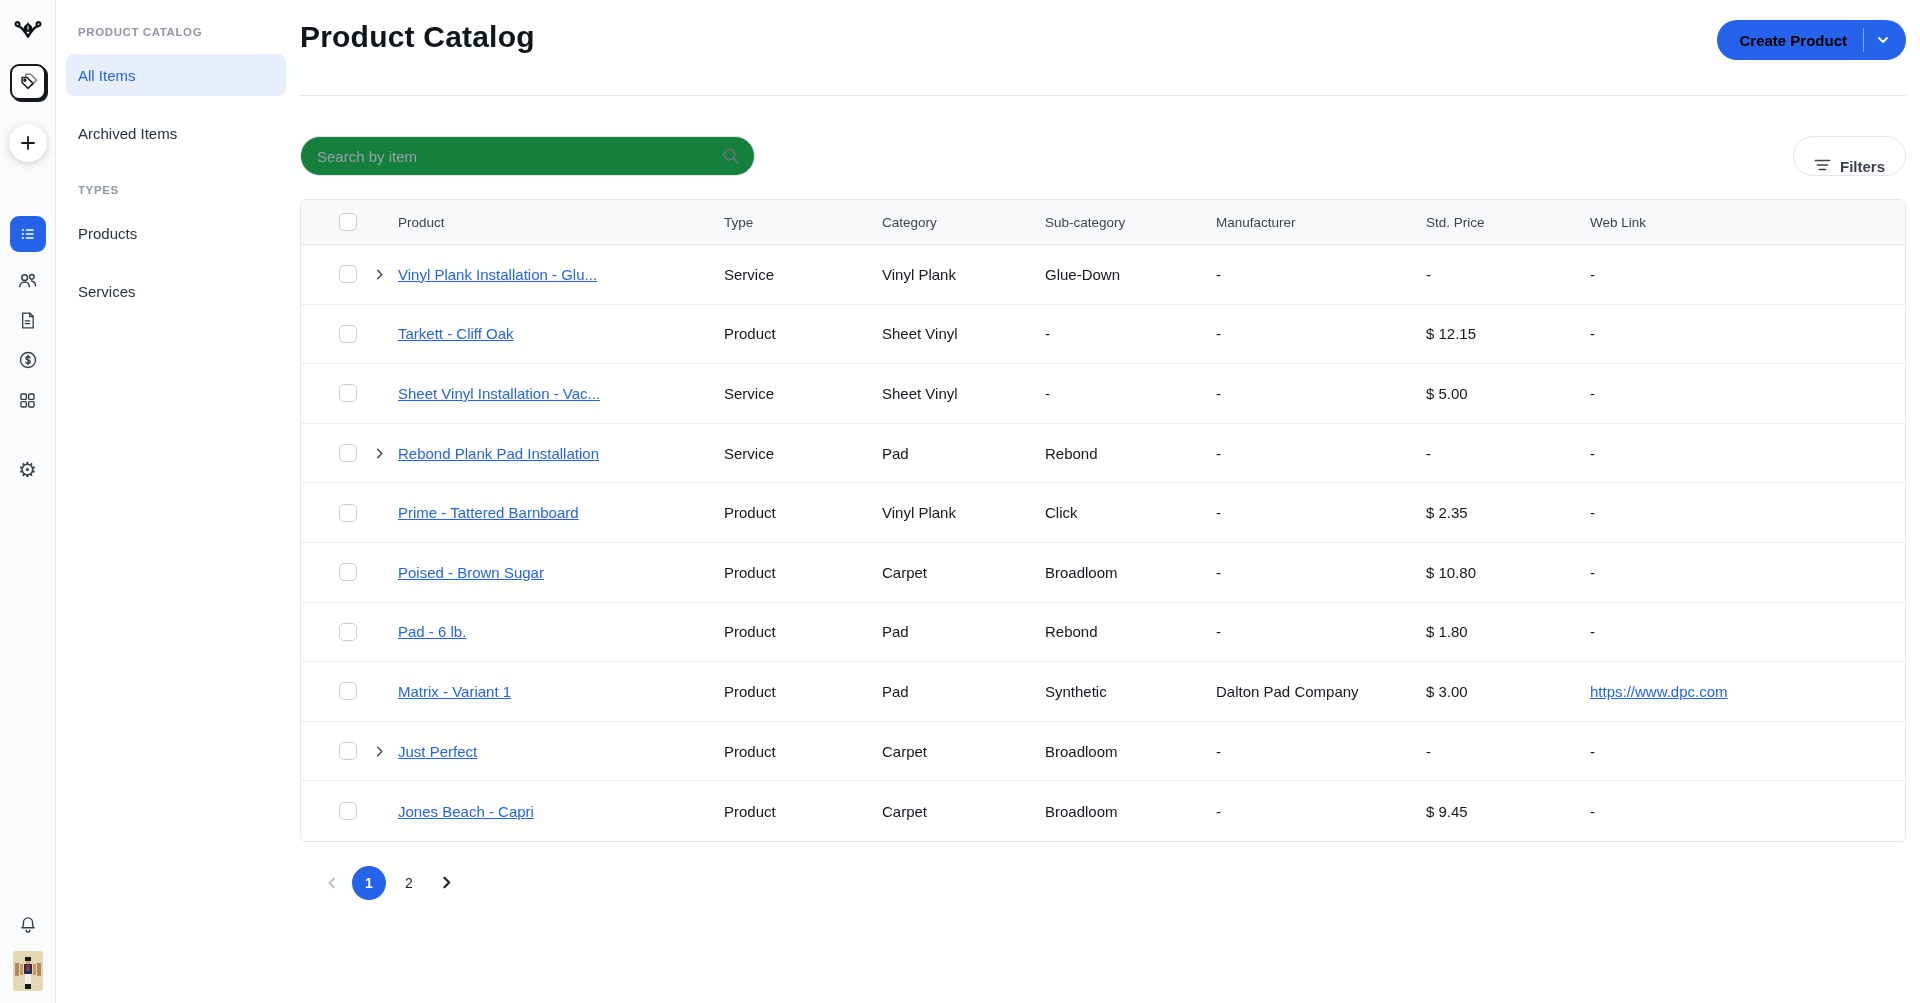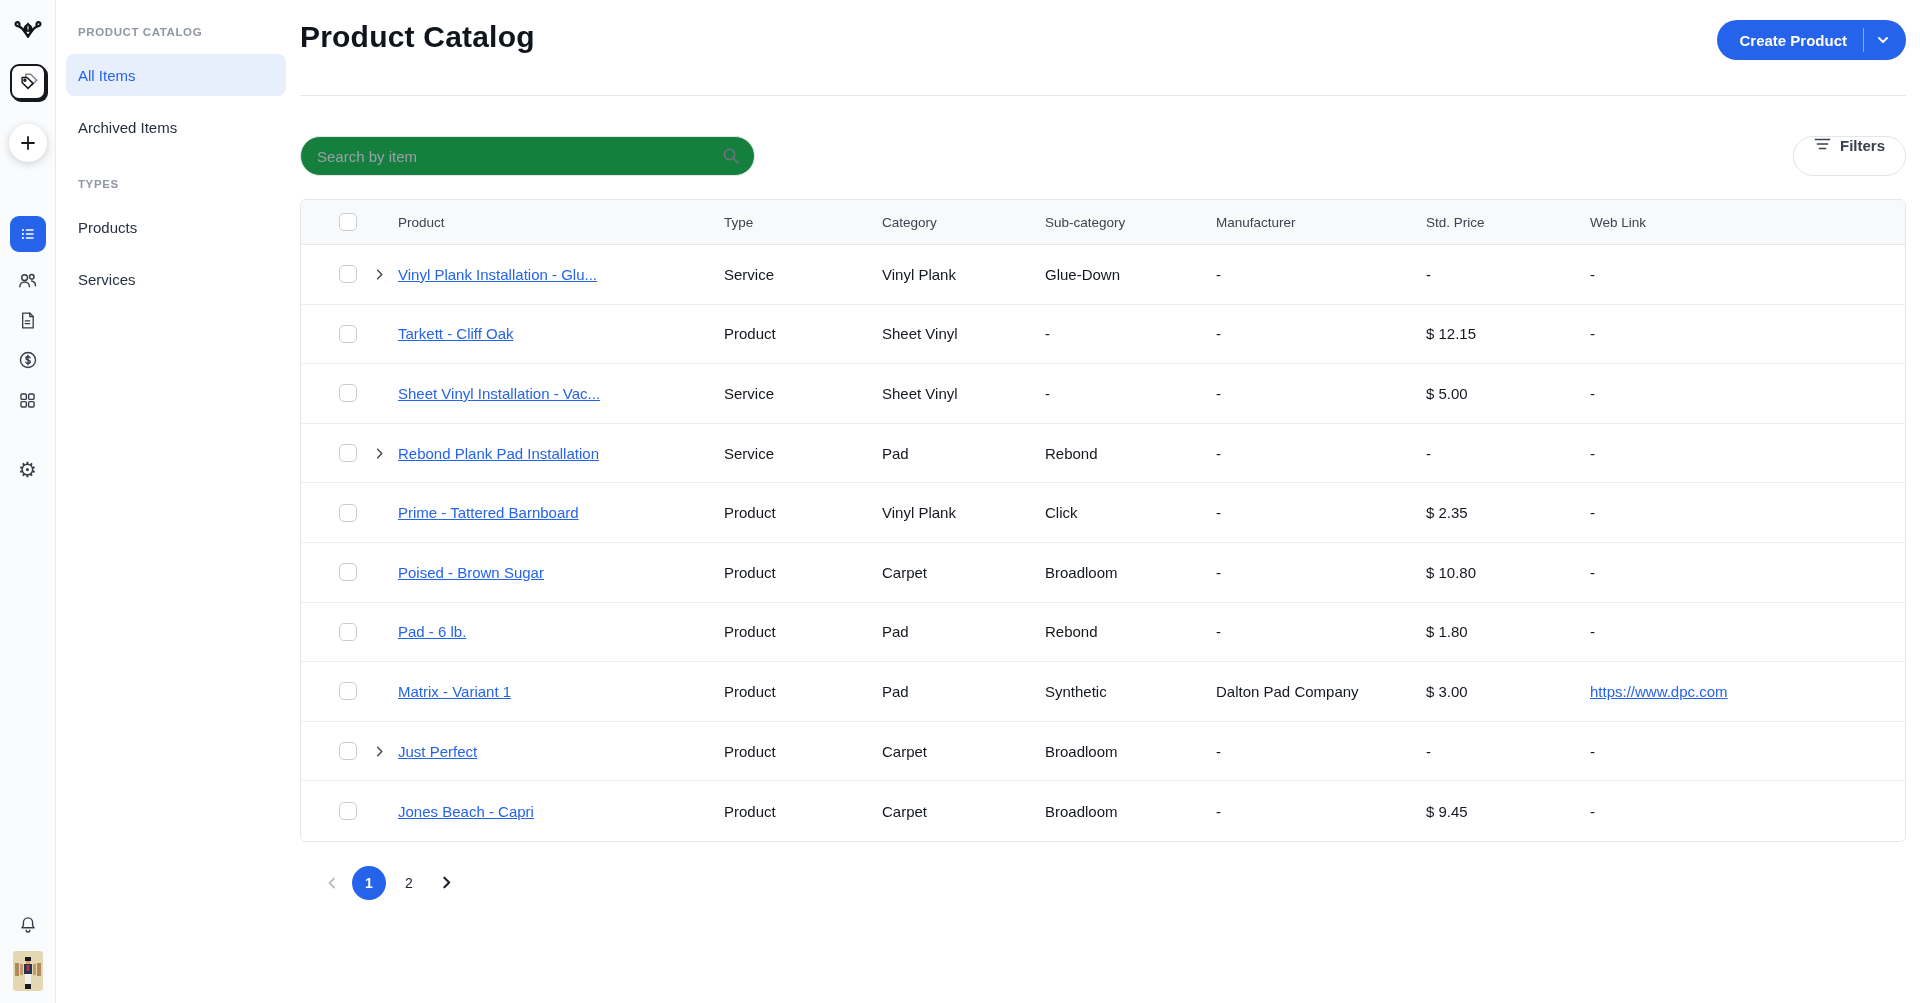"Create Product" .create-btn { color: #ffffff -> #000000 }
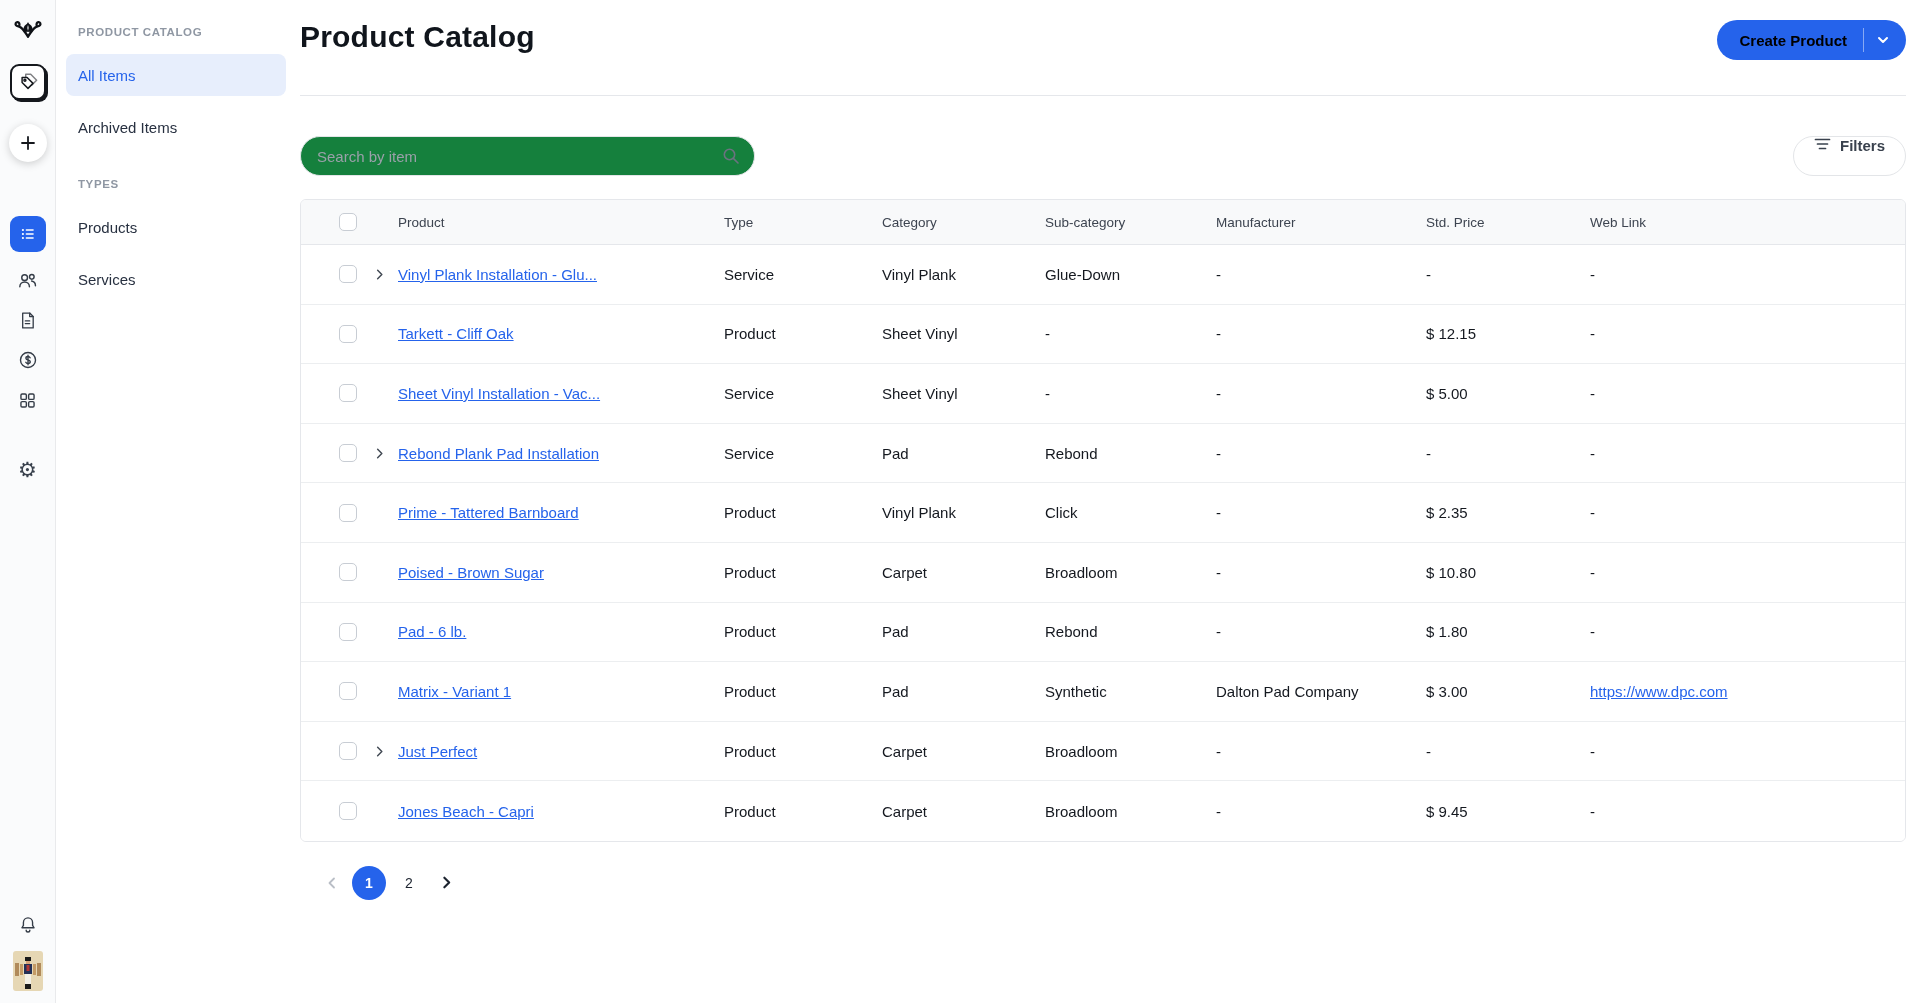"All Items" .side-item { margin-bottom: 10px -> 16px }
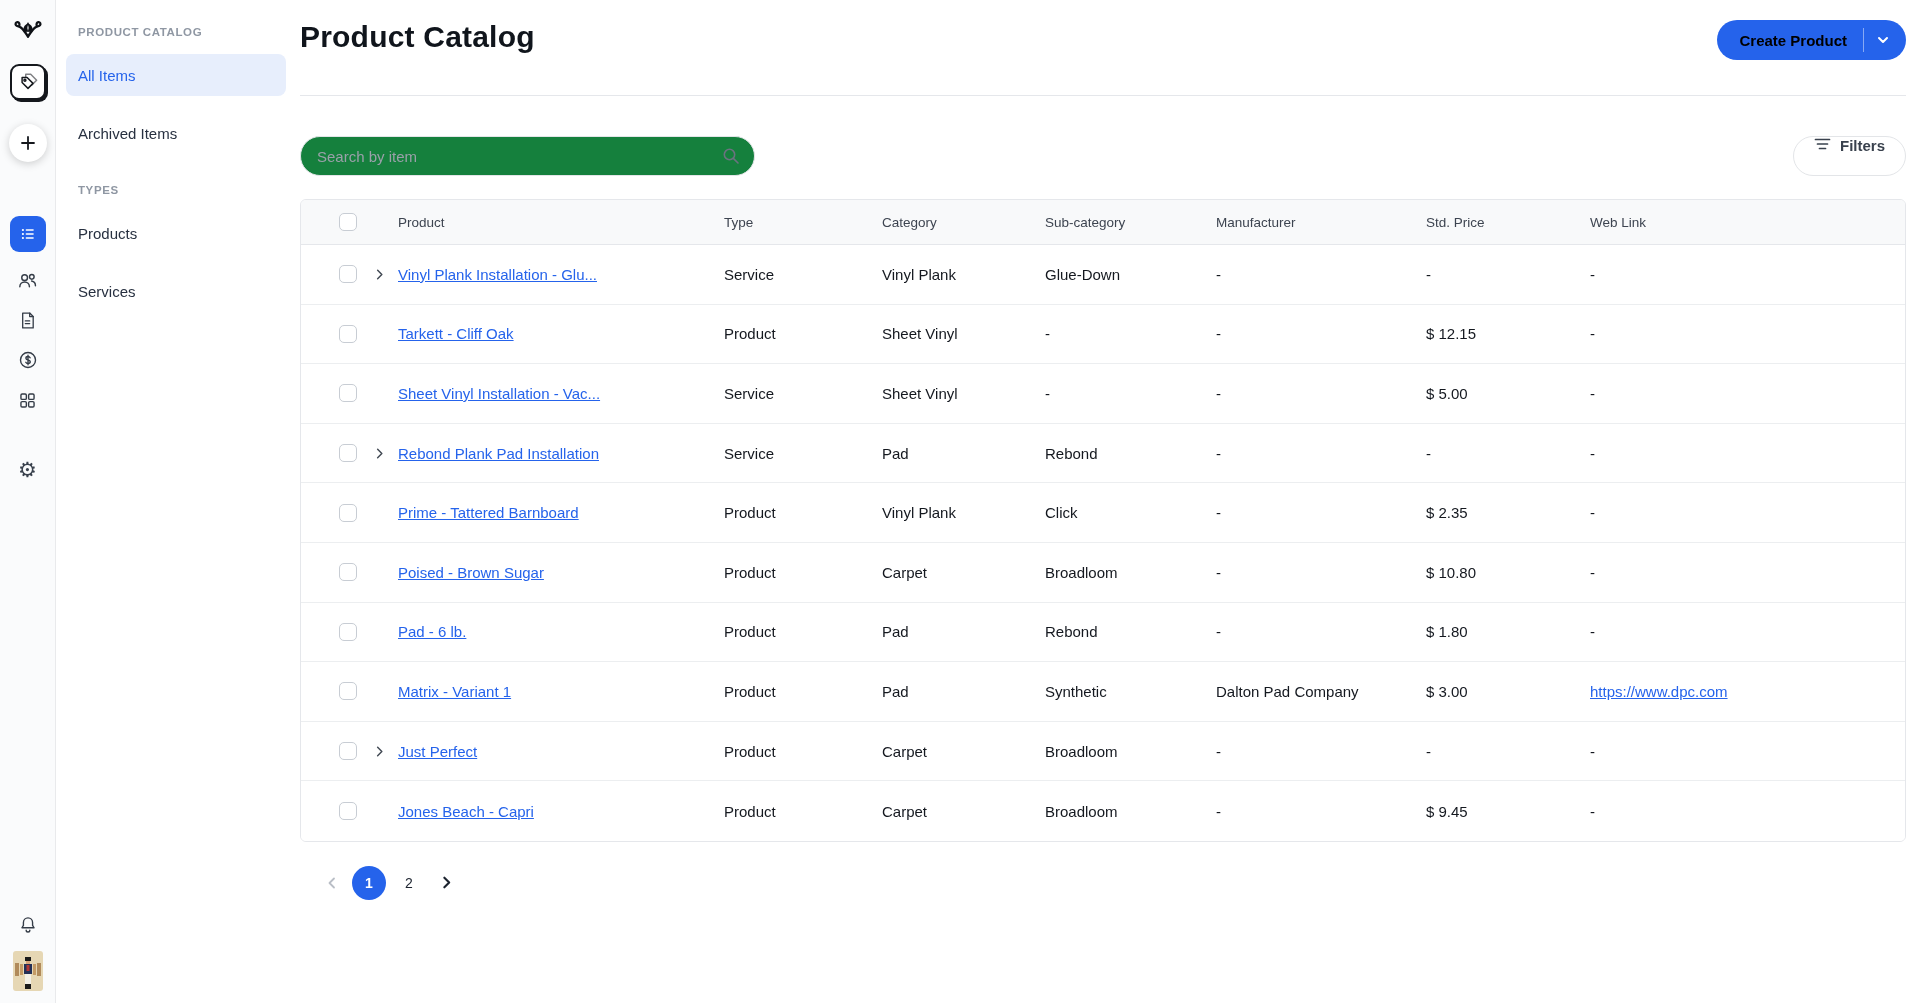"Filters" .filters-btn { align-items: flex-start -> flex-end }
